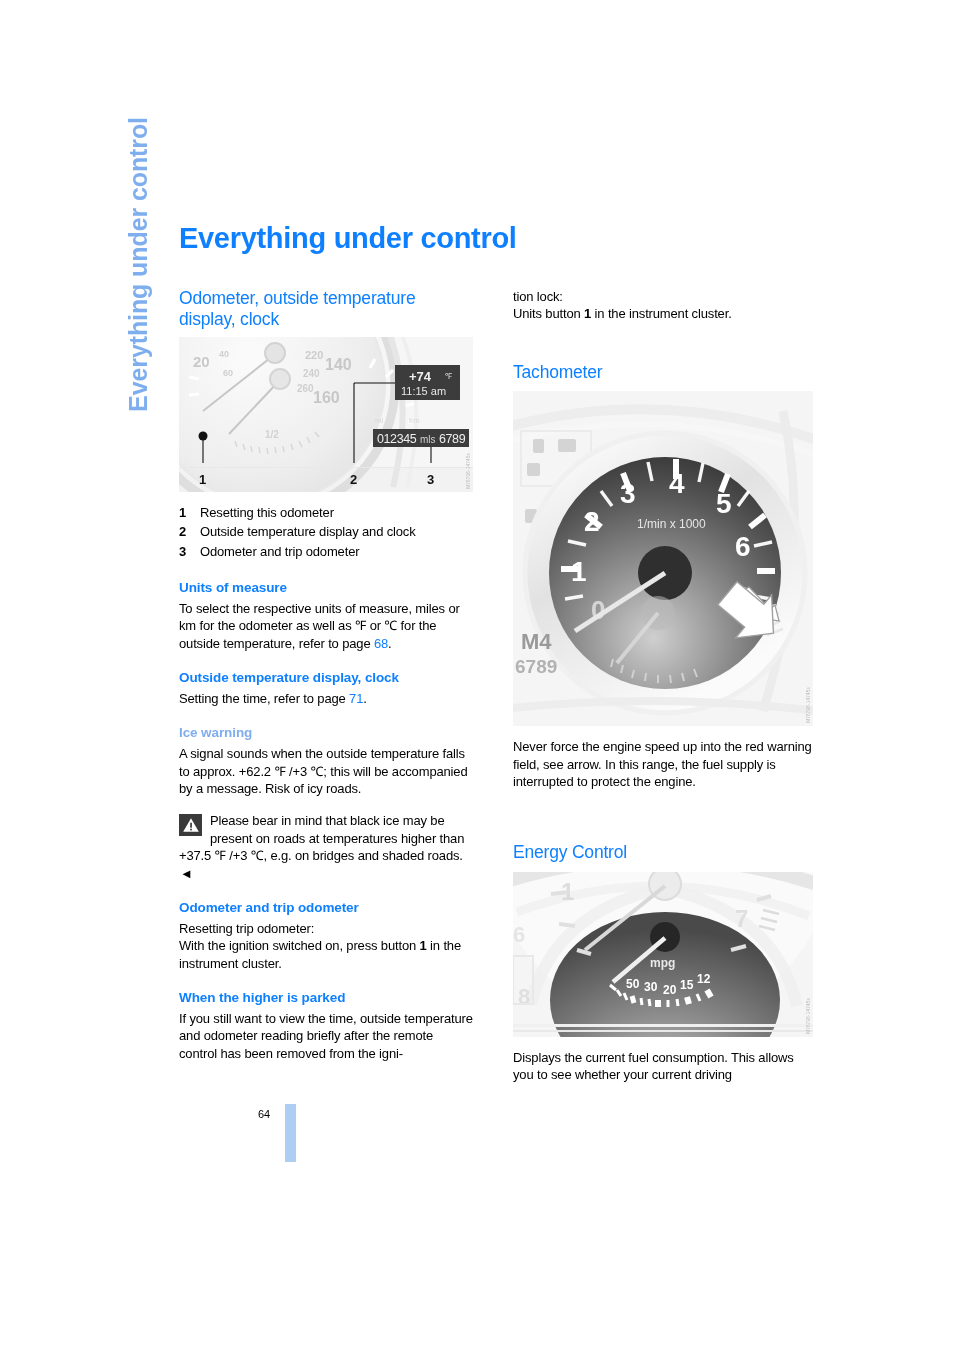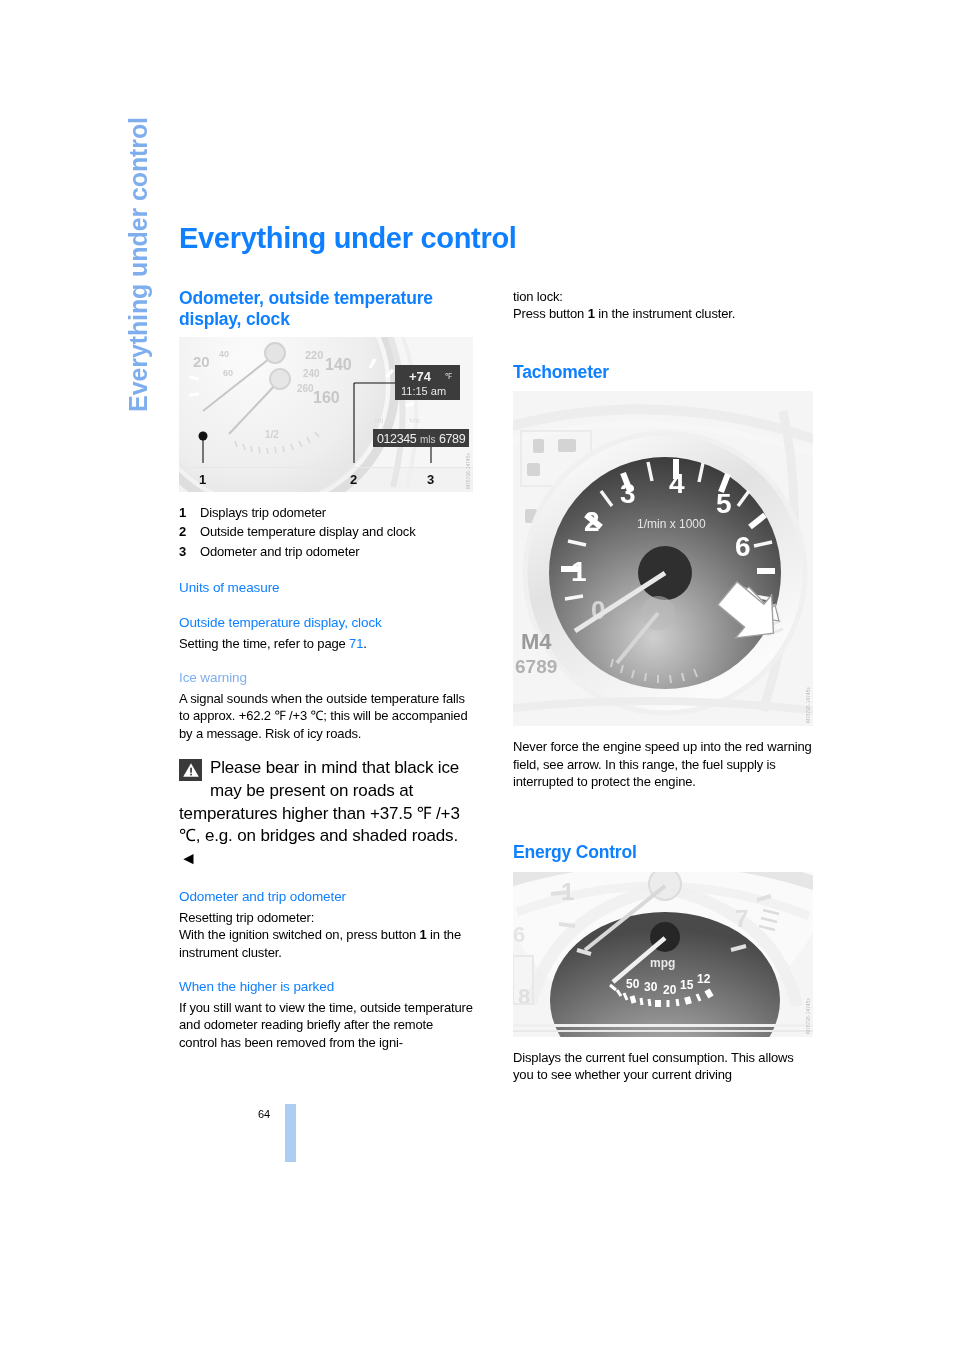"Odometer, outside temperature display," h2.sec-title { font-weight: bold -> normal }
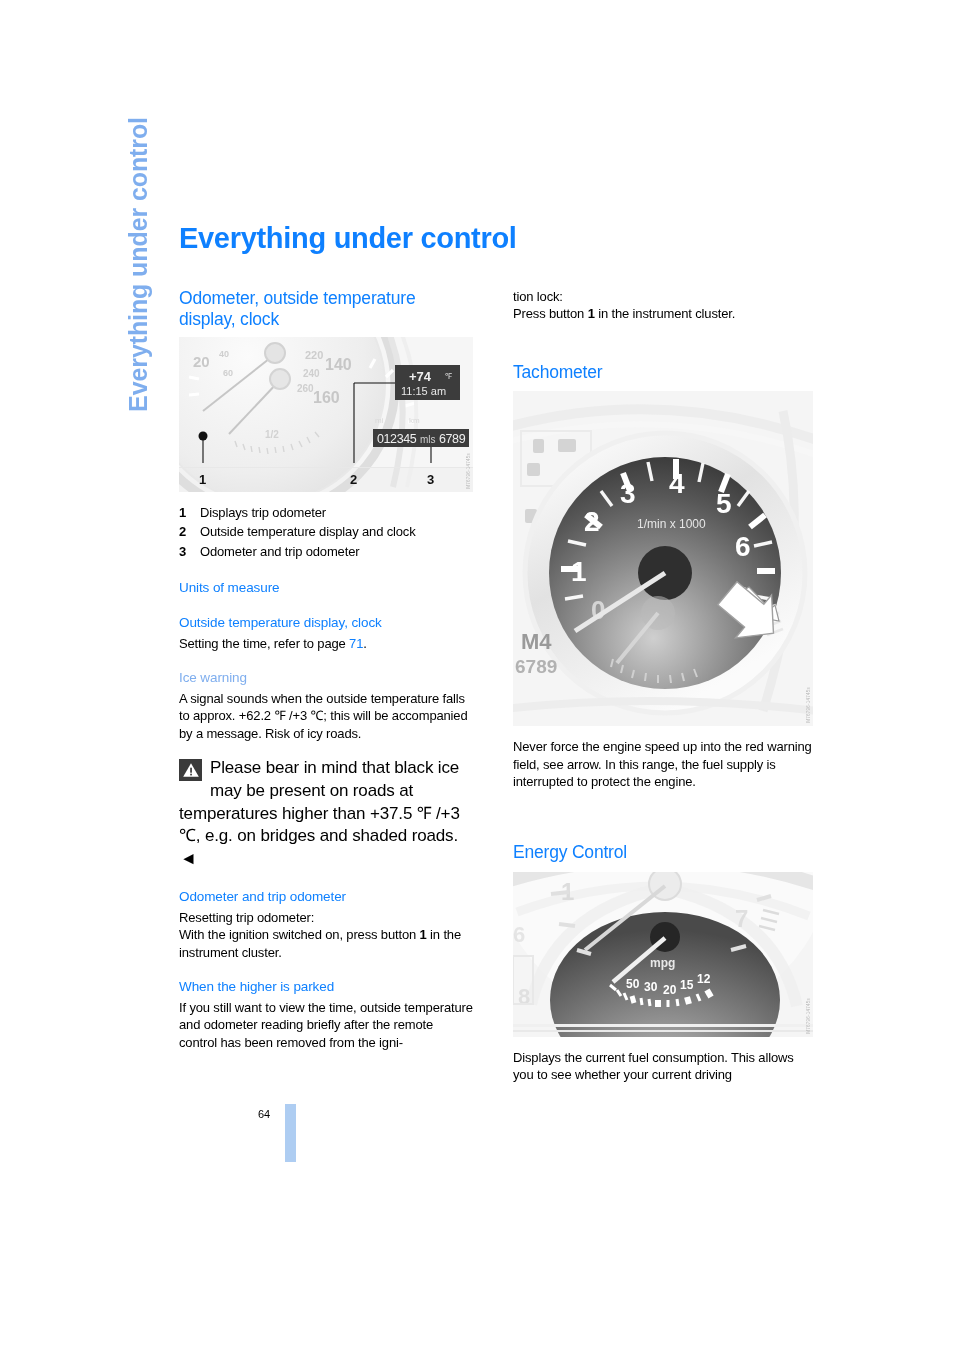"Press button" span { text: Press -> Units }
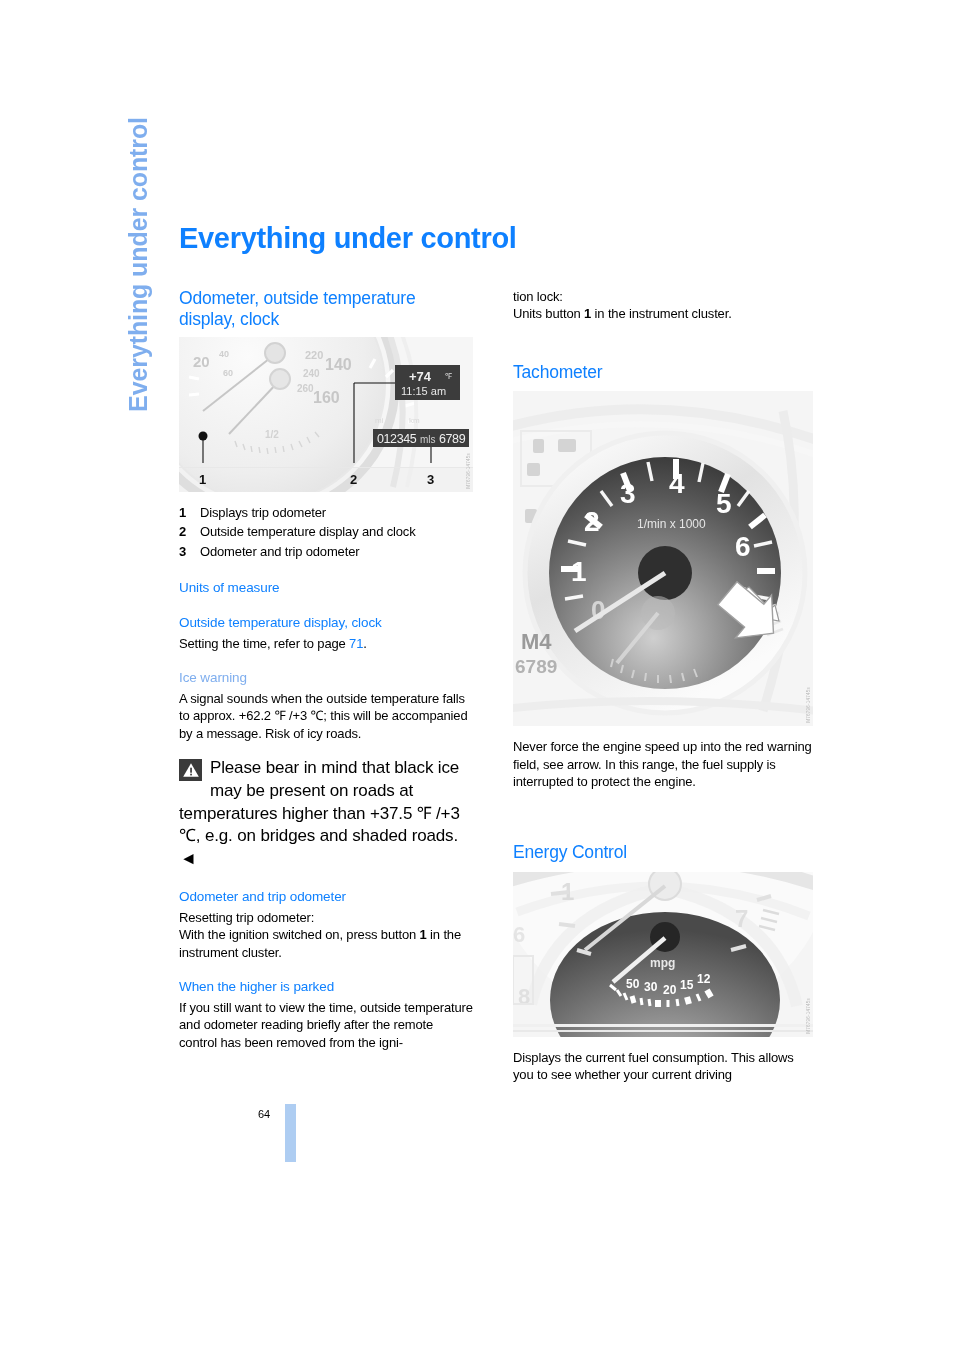"Displays trip odometer" span { text: Displays trip -> Resetting this }
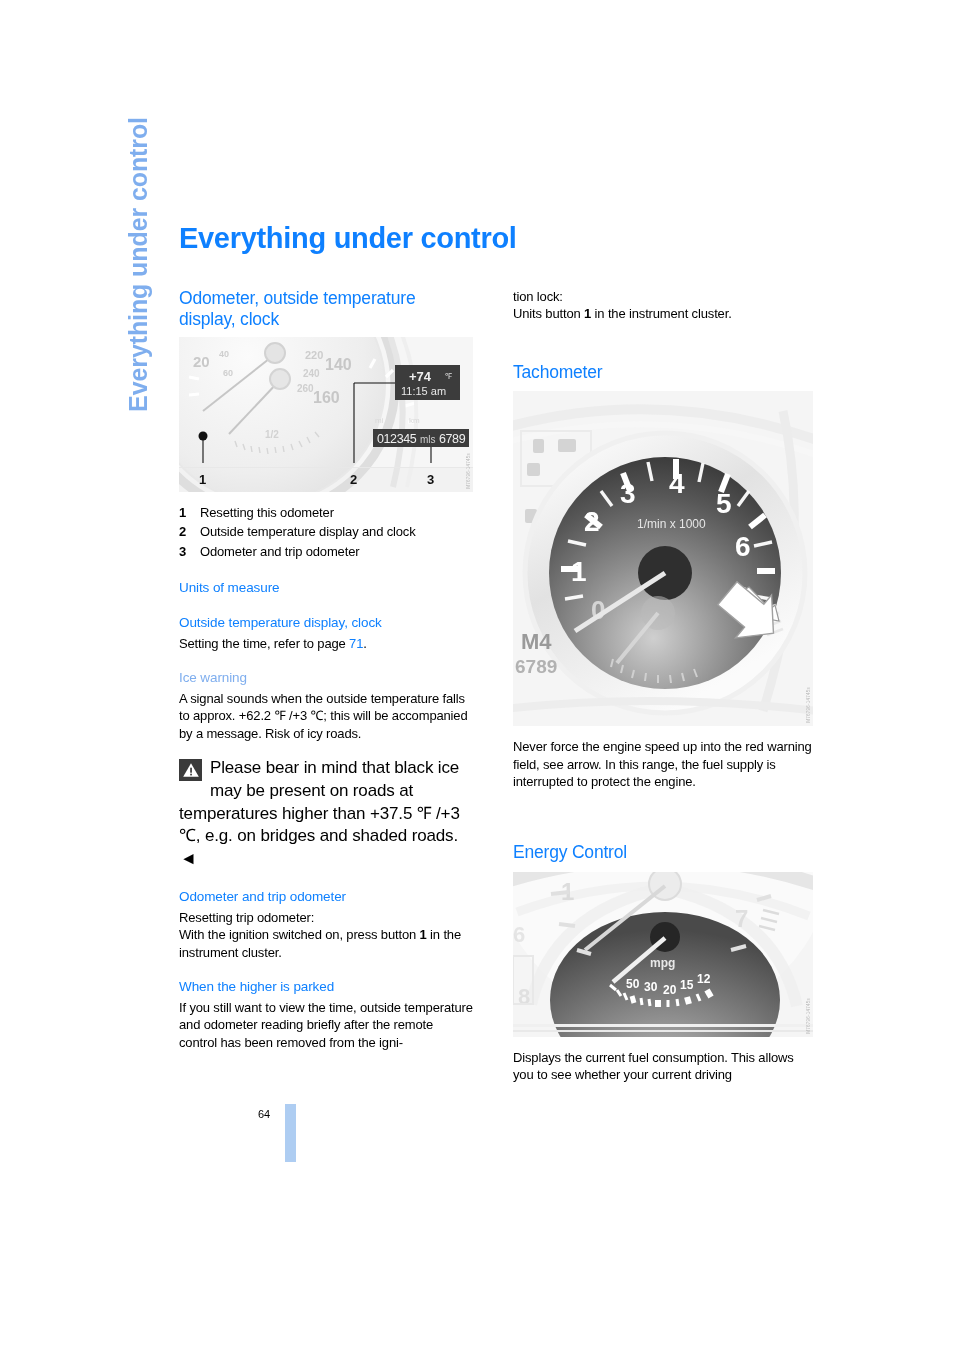"Units of measure" h3.sub-title { font-weight: normal -> bold }
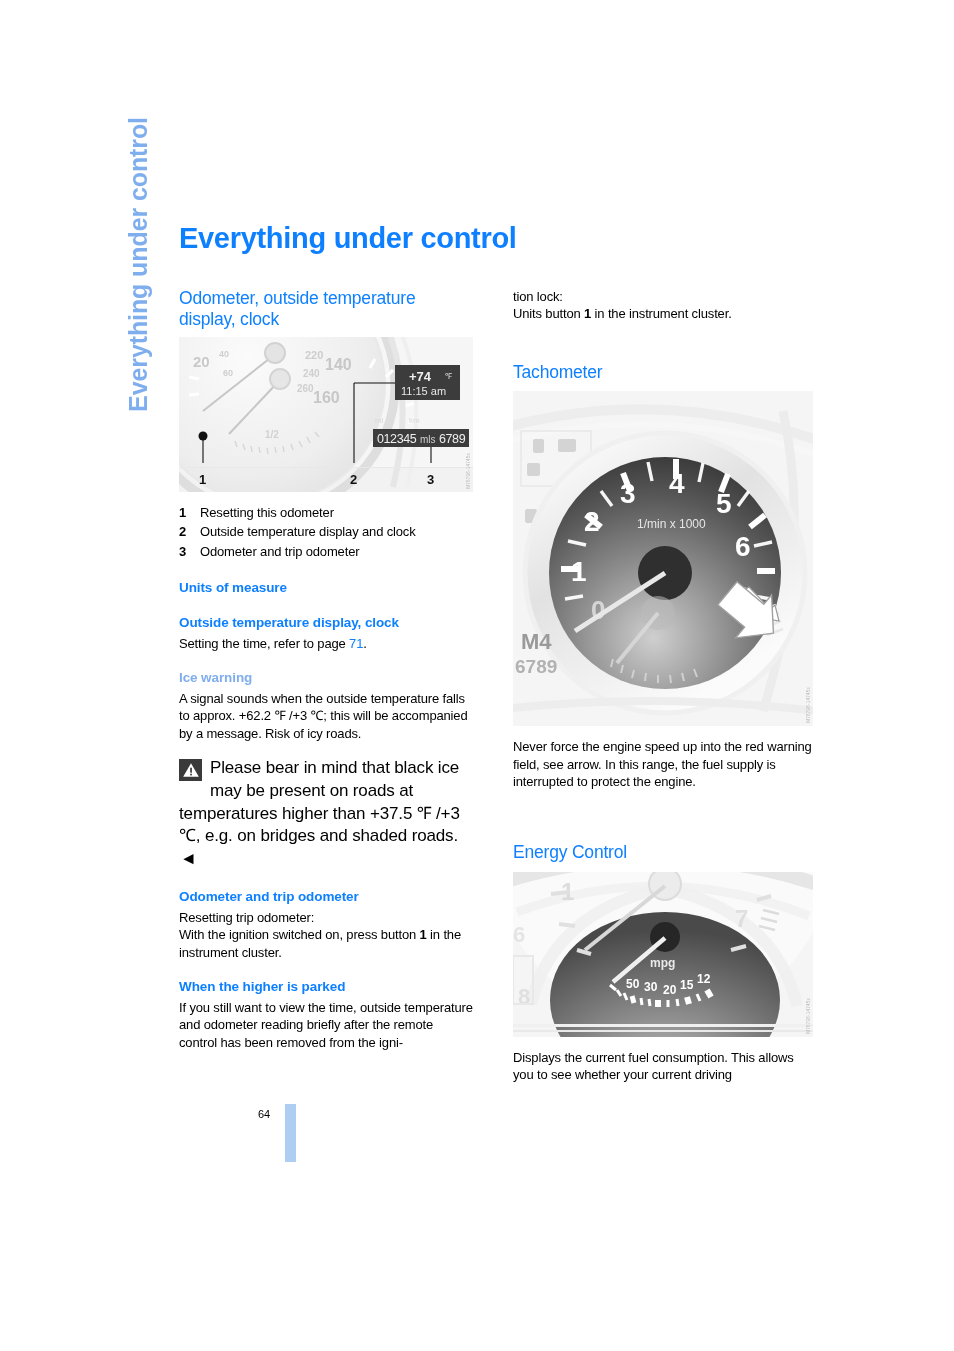"To select the respective units" p.body { html: none -> <p><span>To select the respective units of measure, miles or km for the odometer as well as ℉ or ℃ for the outside temperature, refer to page </span><span>68</span><span>.</span></p> }
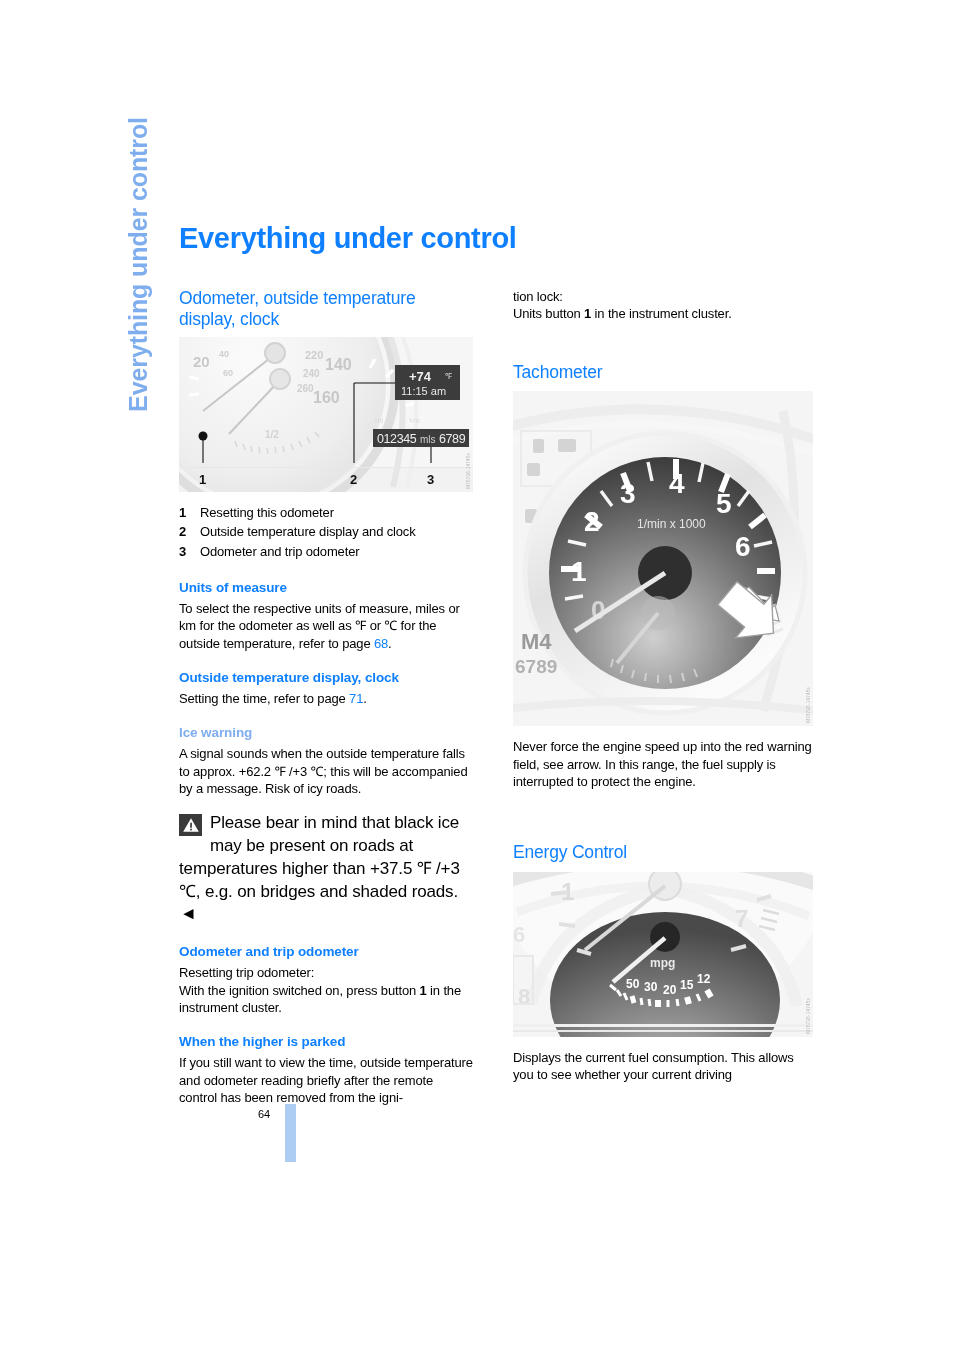"Please bear in mind that" .warn-block { font-size: 17px -> 13px }
